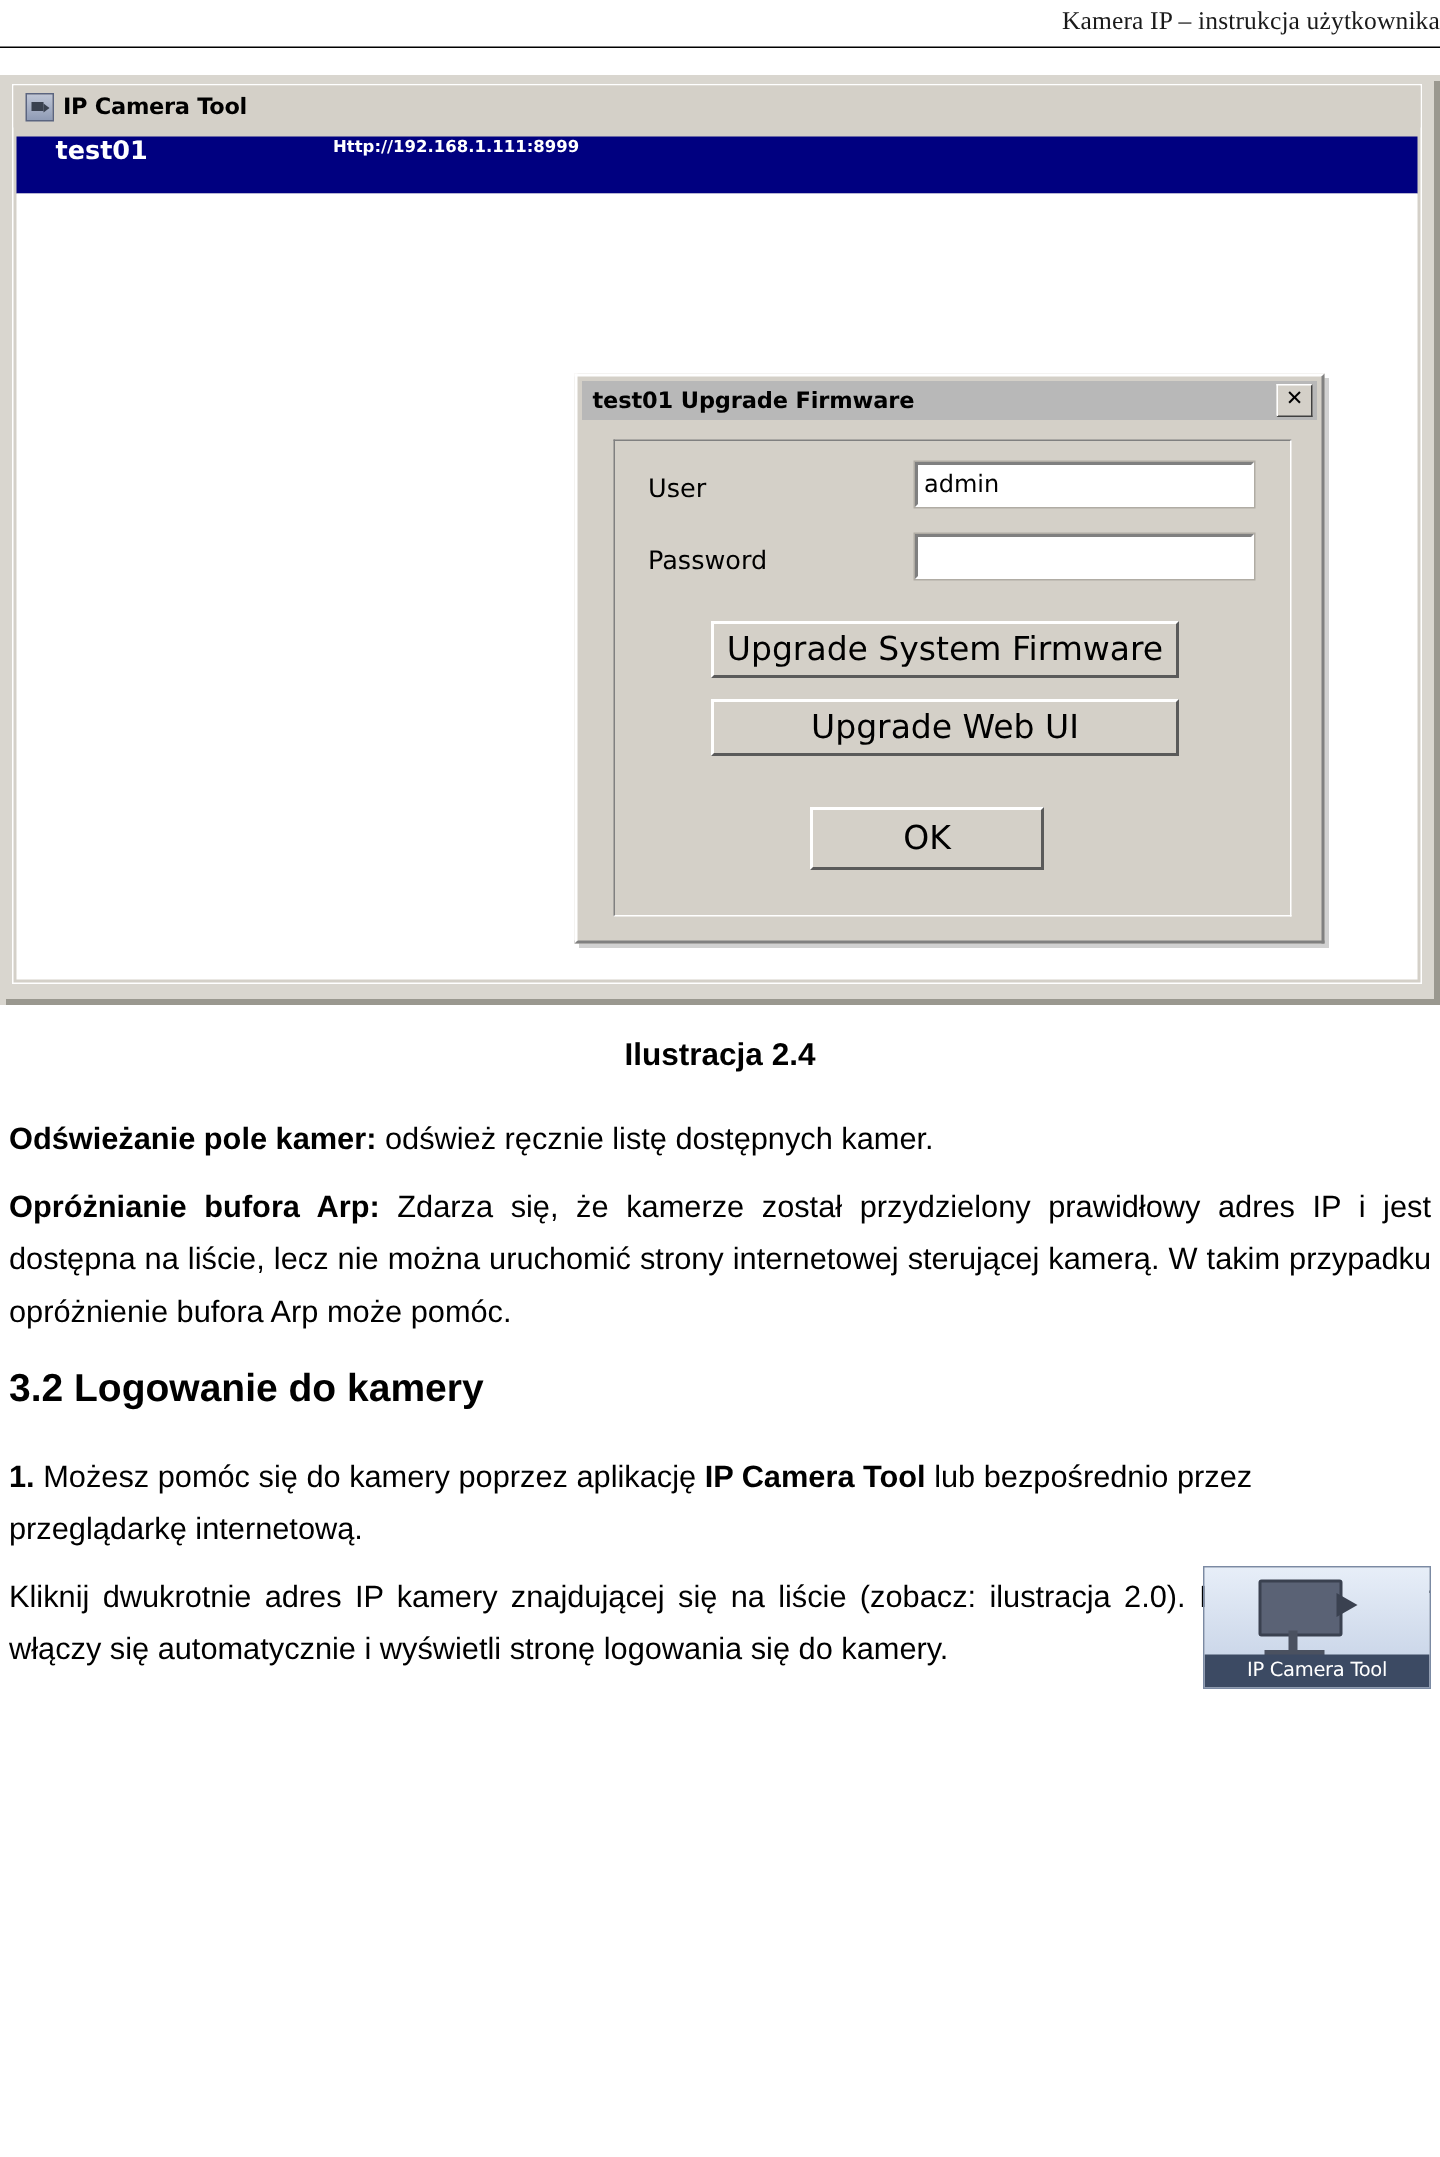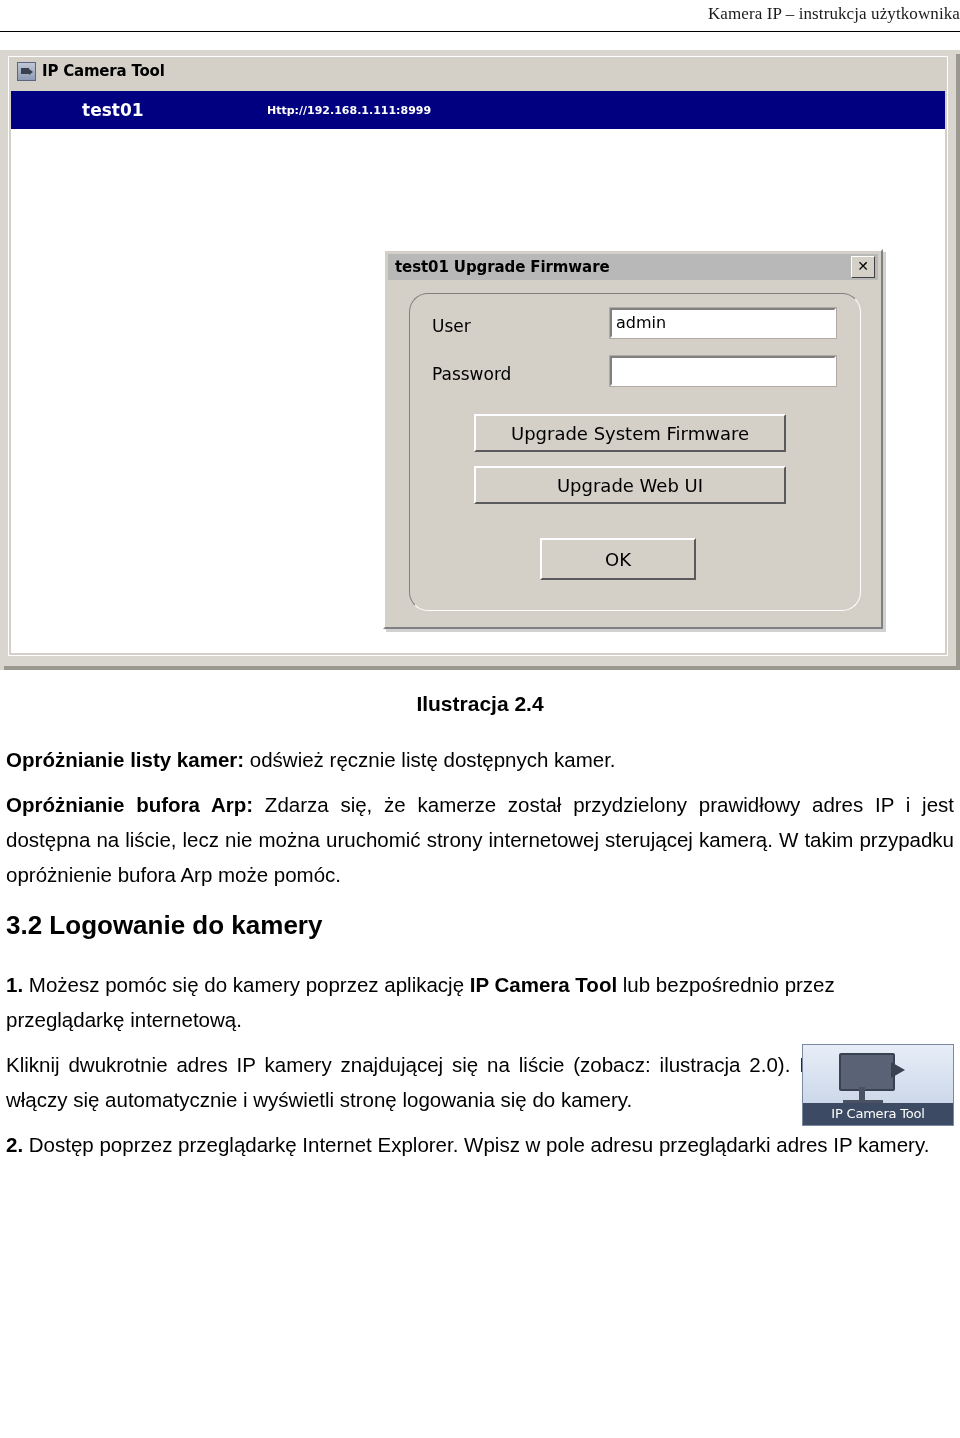"test01" .ipct-listheader { align-items: center -> none; padding-left: 45px -> none }
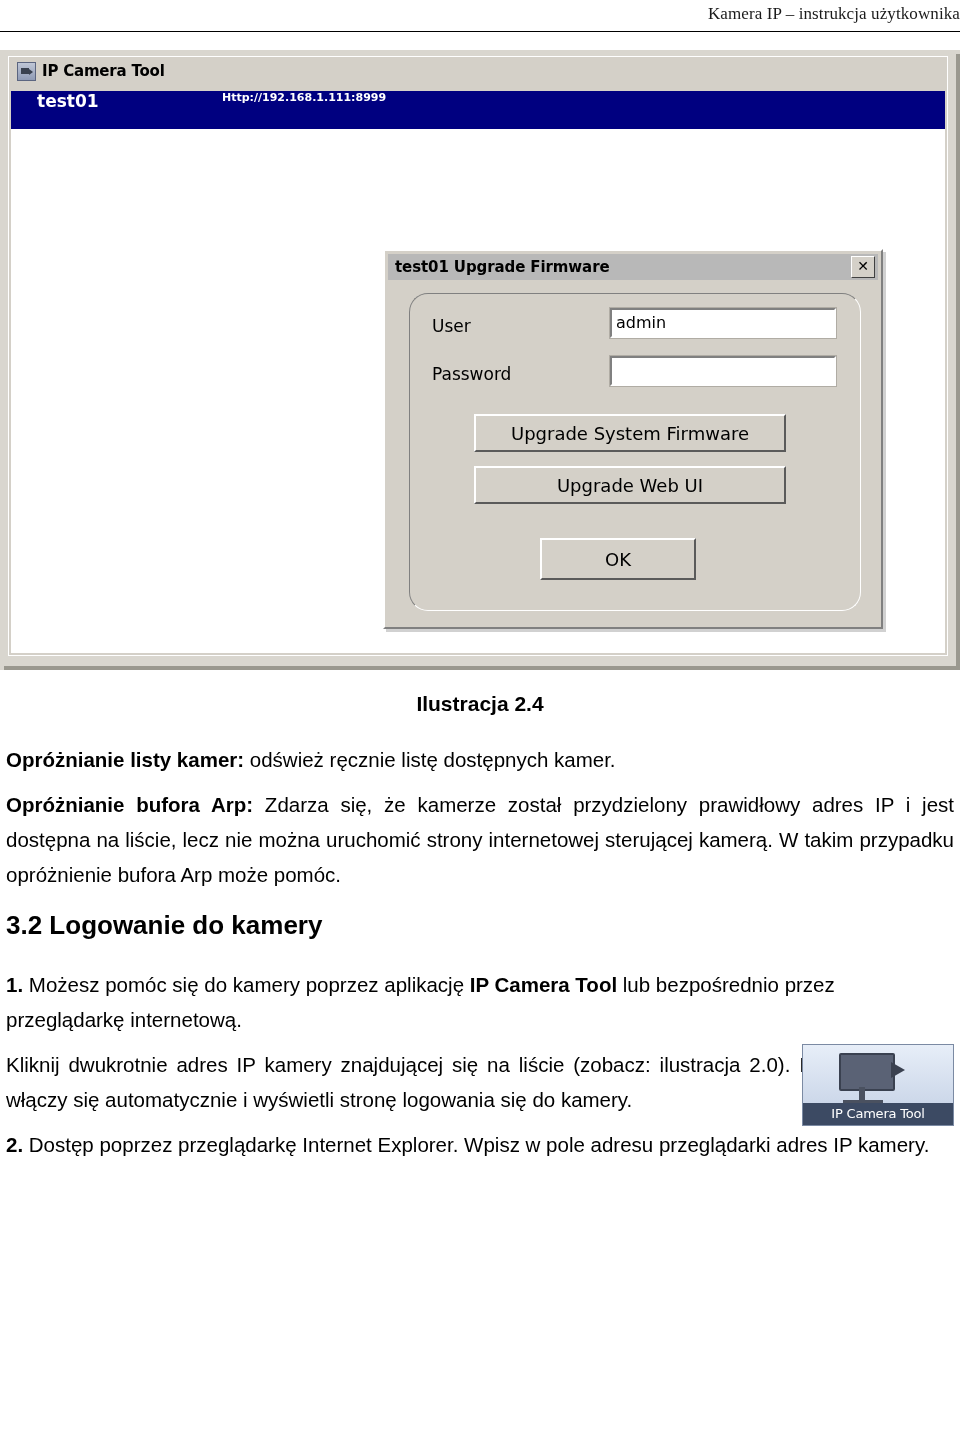"User" .upg-inner { border-radius: 19px -> none }
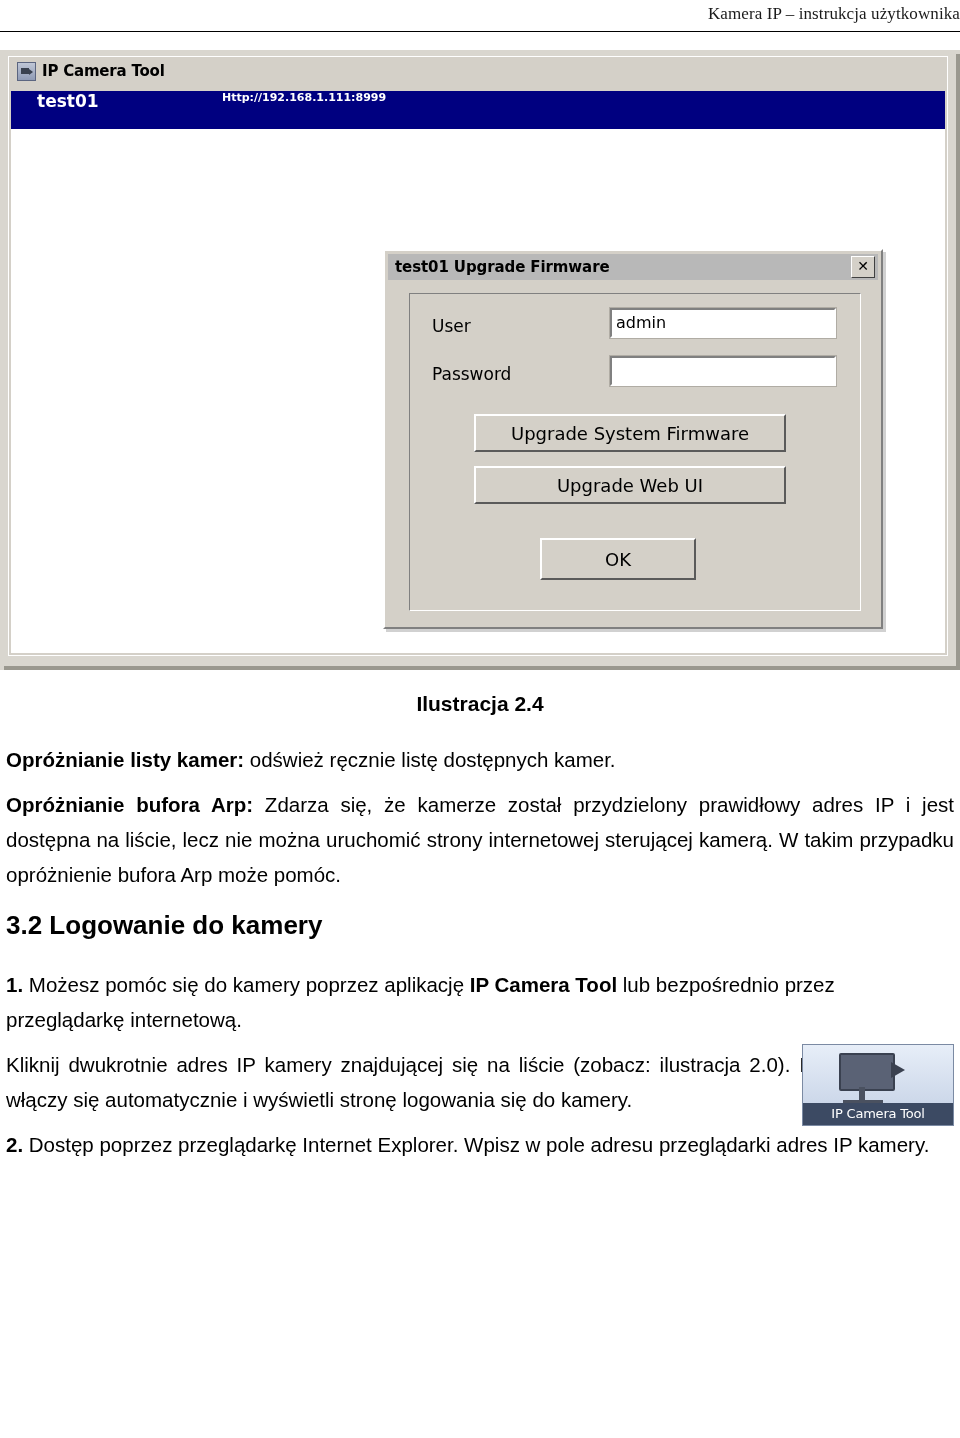"Upgrade System Firmware" .btn { font-size: 18px -> 22px }
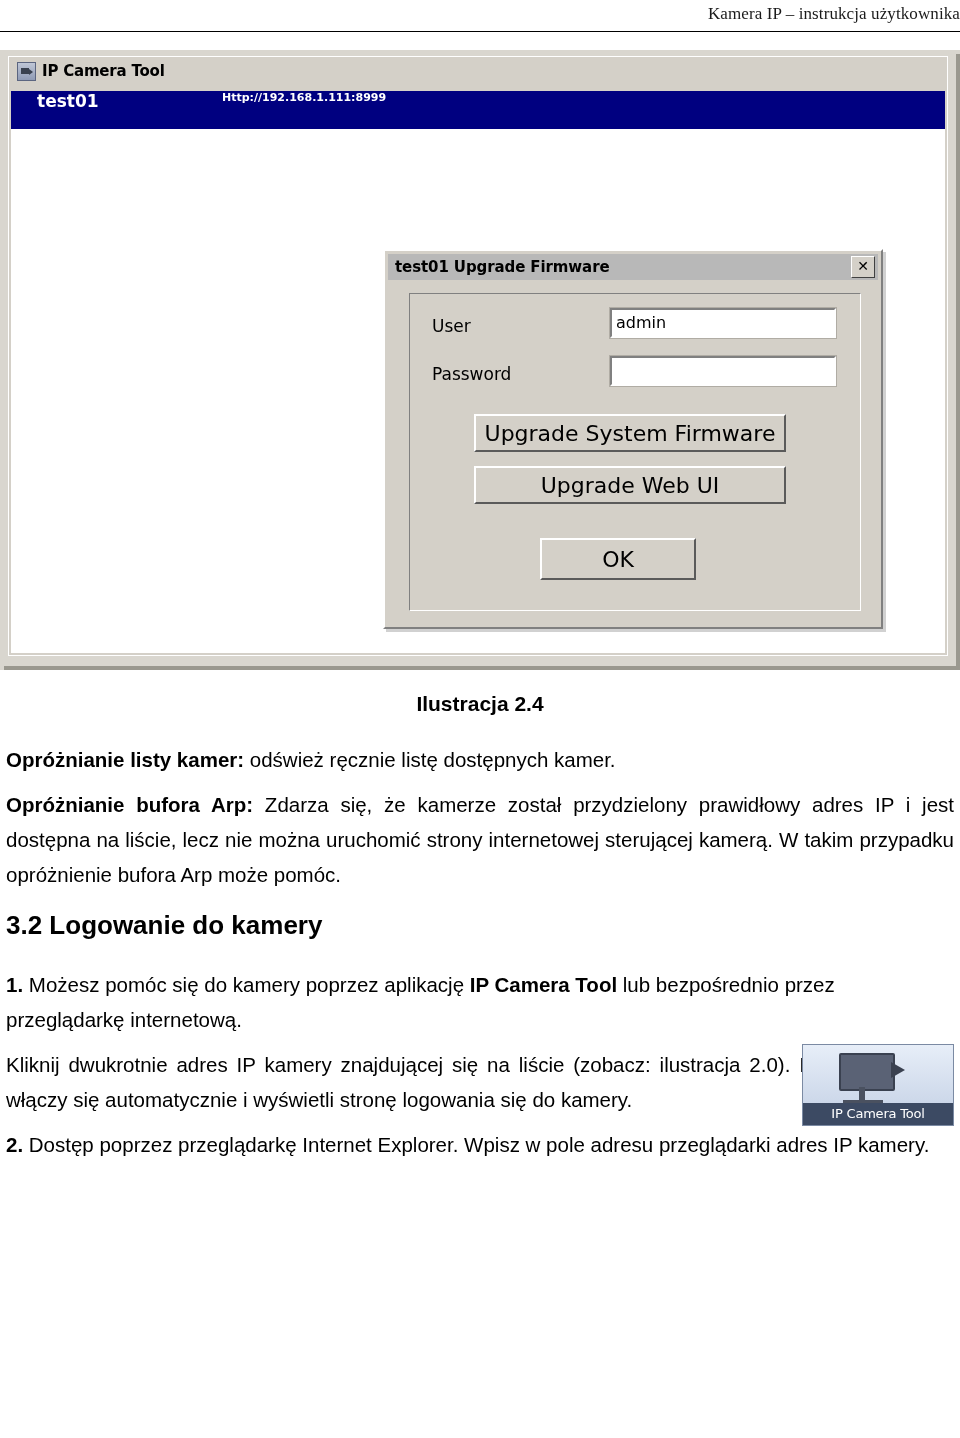"Opróżnianie listy kamer:" b { text: Opróżnianie listy -> Odświeżanie pole }
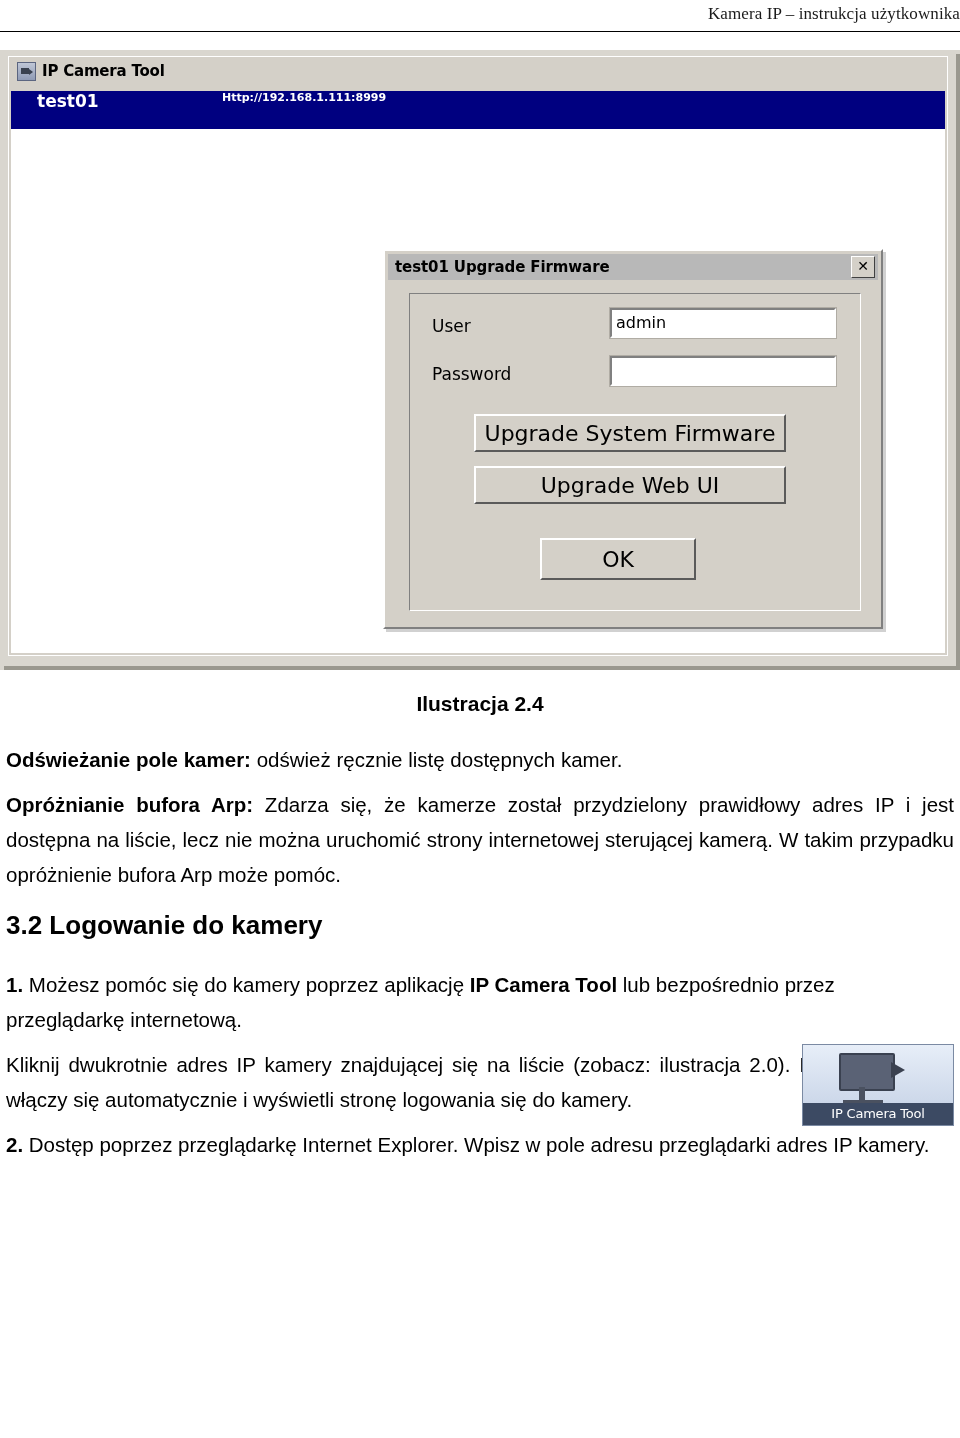"2. Dostęp poprzez przeglądarkę Internet" p.para { html: <p> <b>2.</b><span> Dostęp poprzez przeglądarkę Internet Explorer. Wpisz w pole adresu przeglądarki adres IP kamery.</span> </p> -> none }
